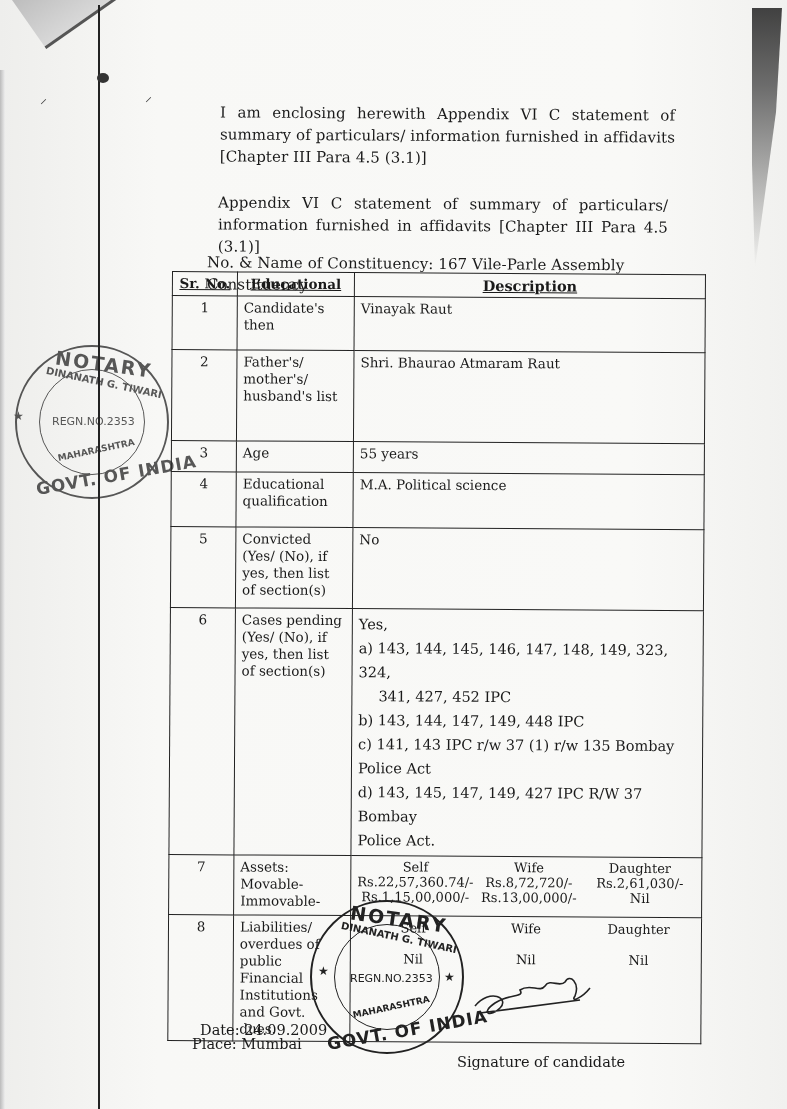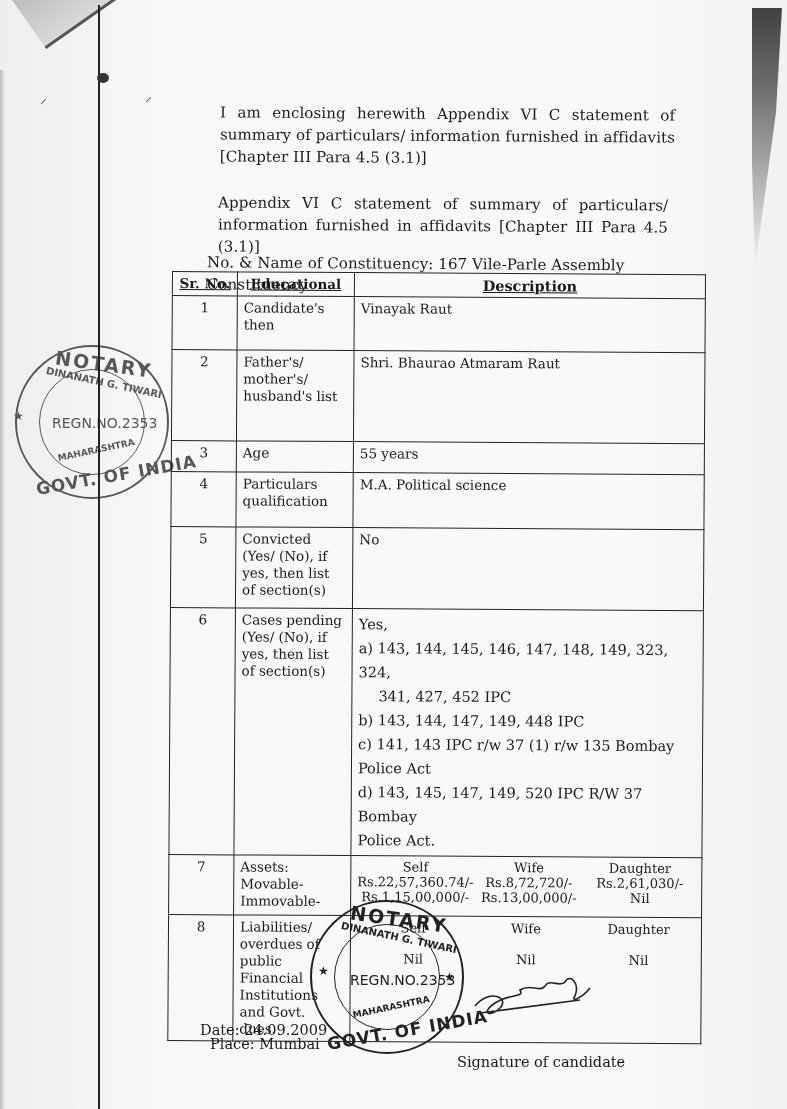"REGN.NO.2353" .st-regn { font-size: 14px -> 11px }
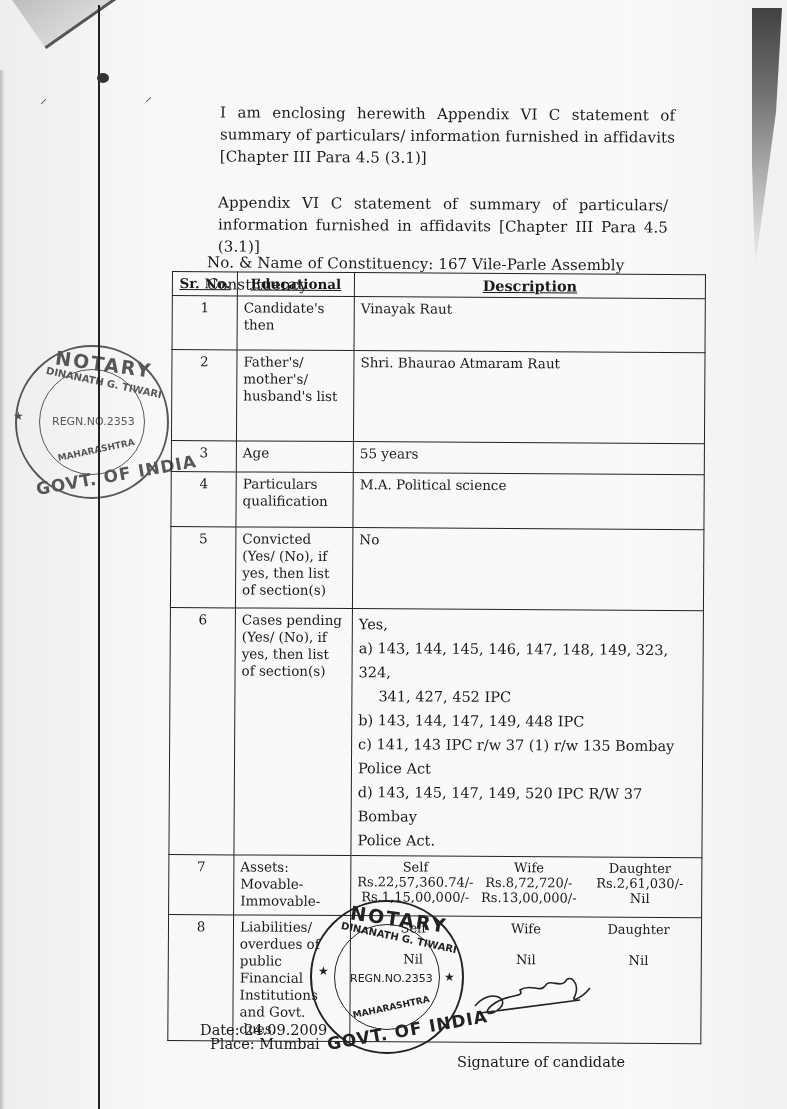"Particulars qualification" td { text: Particulars -> Educational }
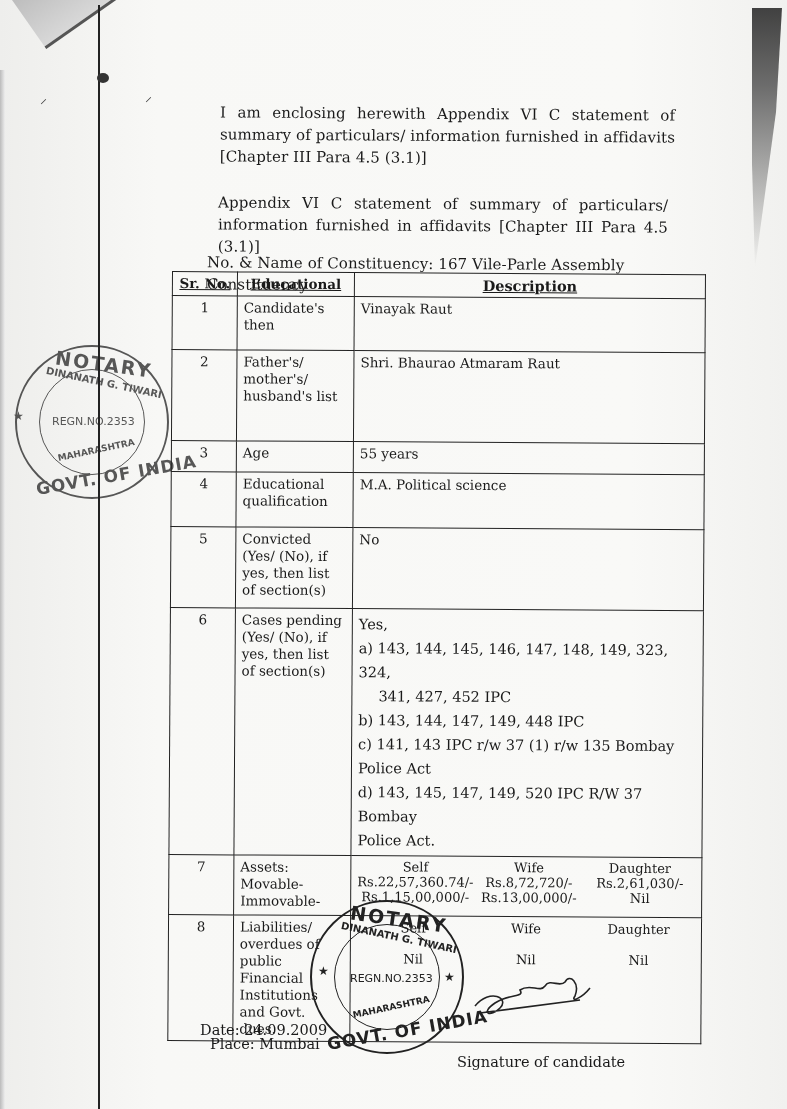"143, 145, 147, 149, 520" span { text: 520 -> 427 }
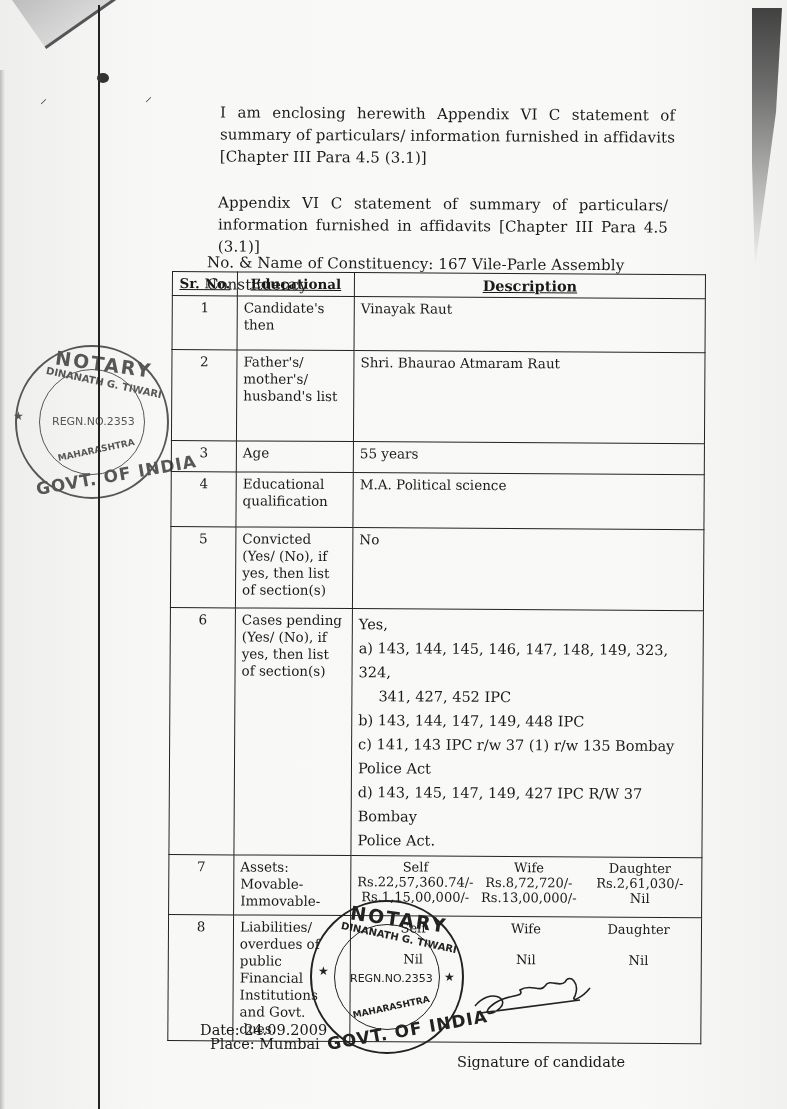"Place: Mumbai" .f-place { left: 210px -> 192px }
